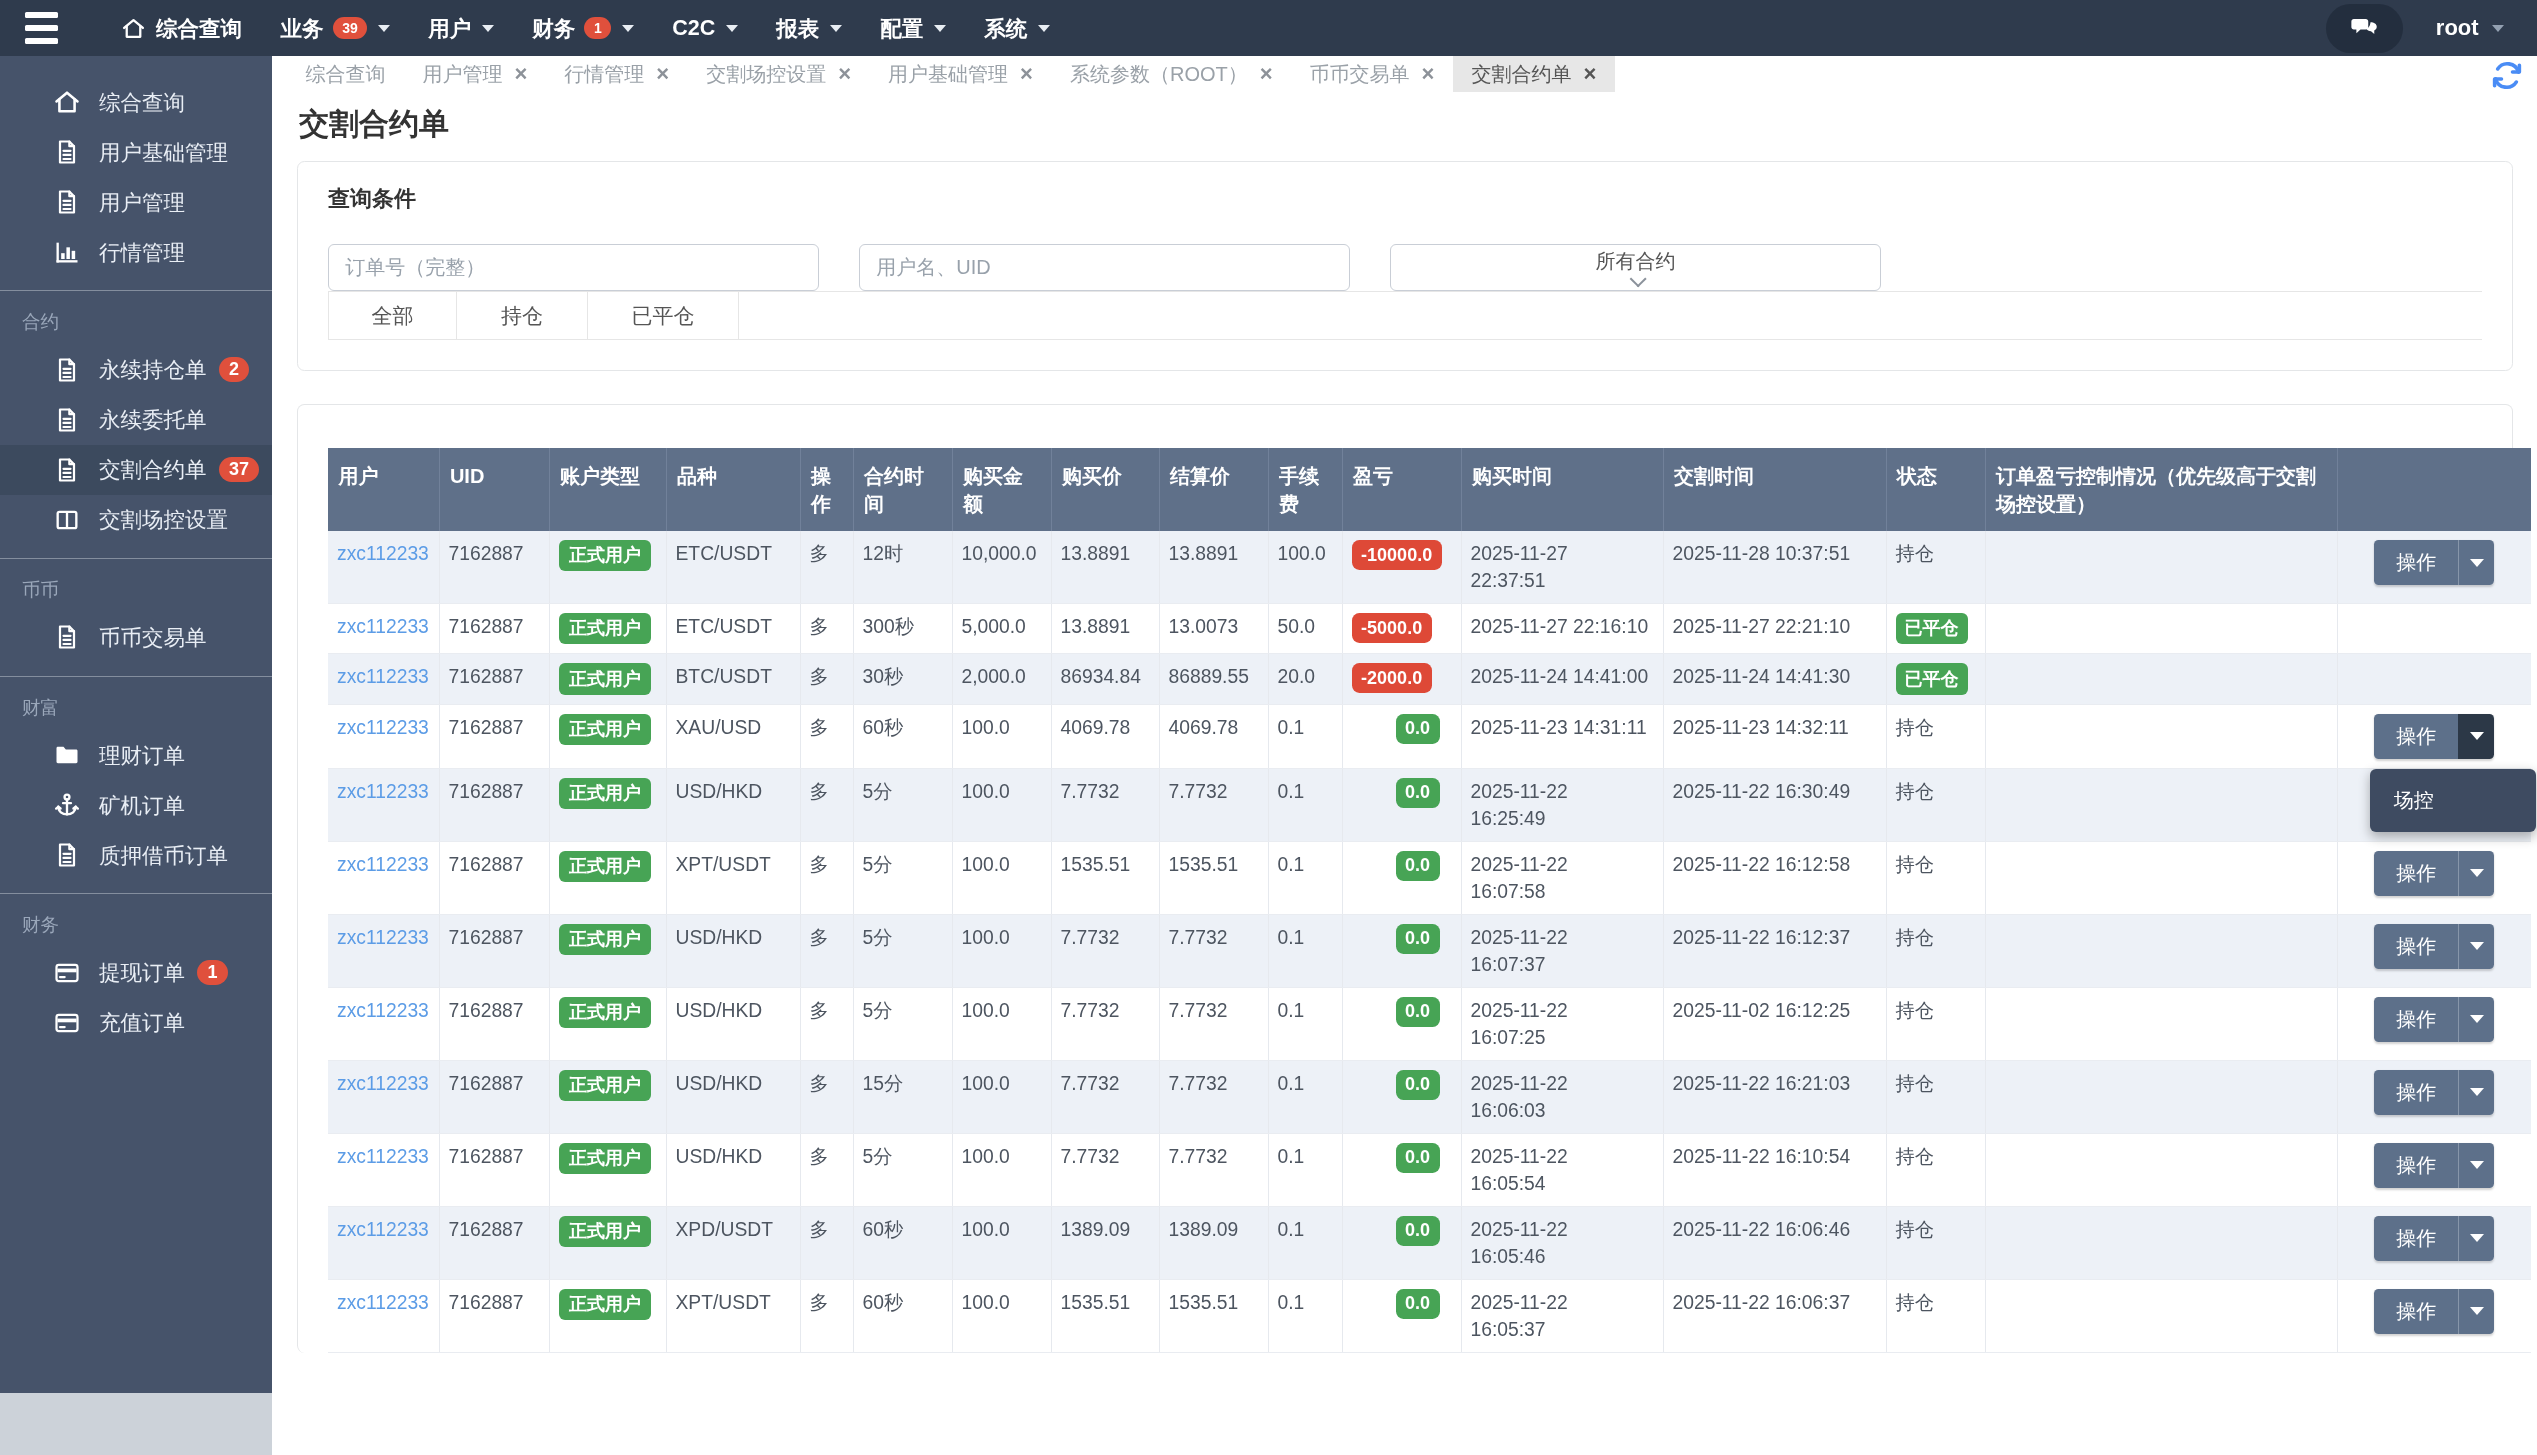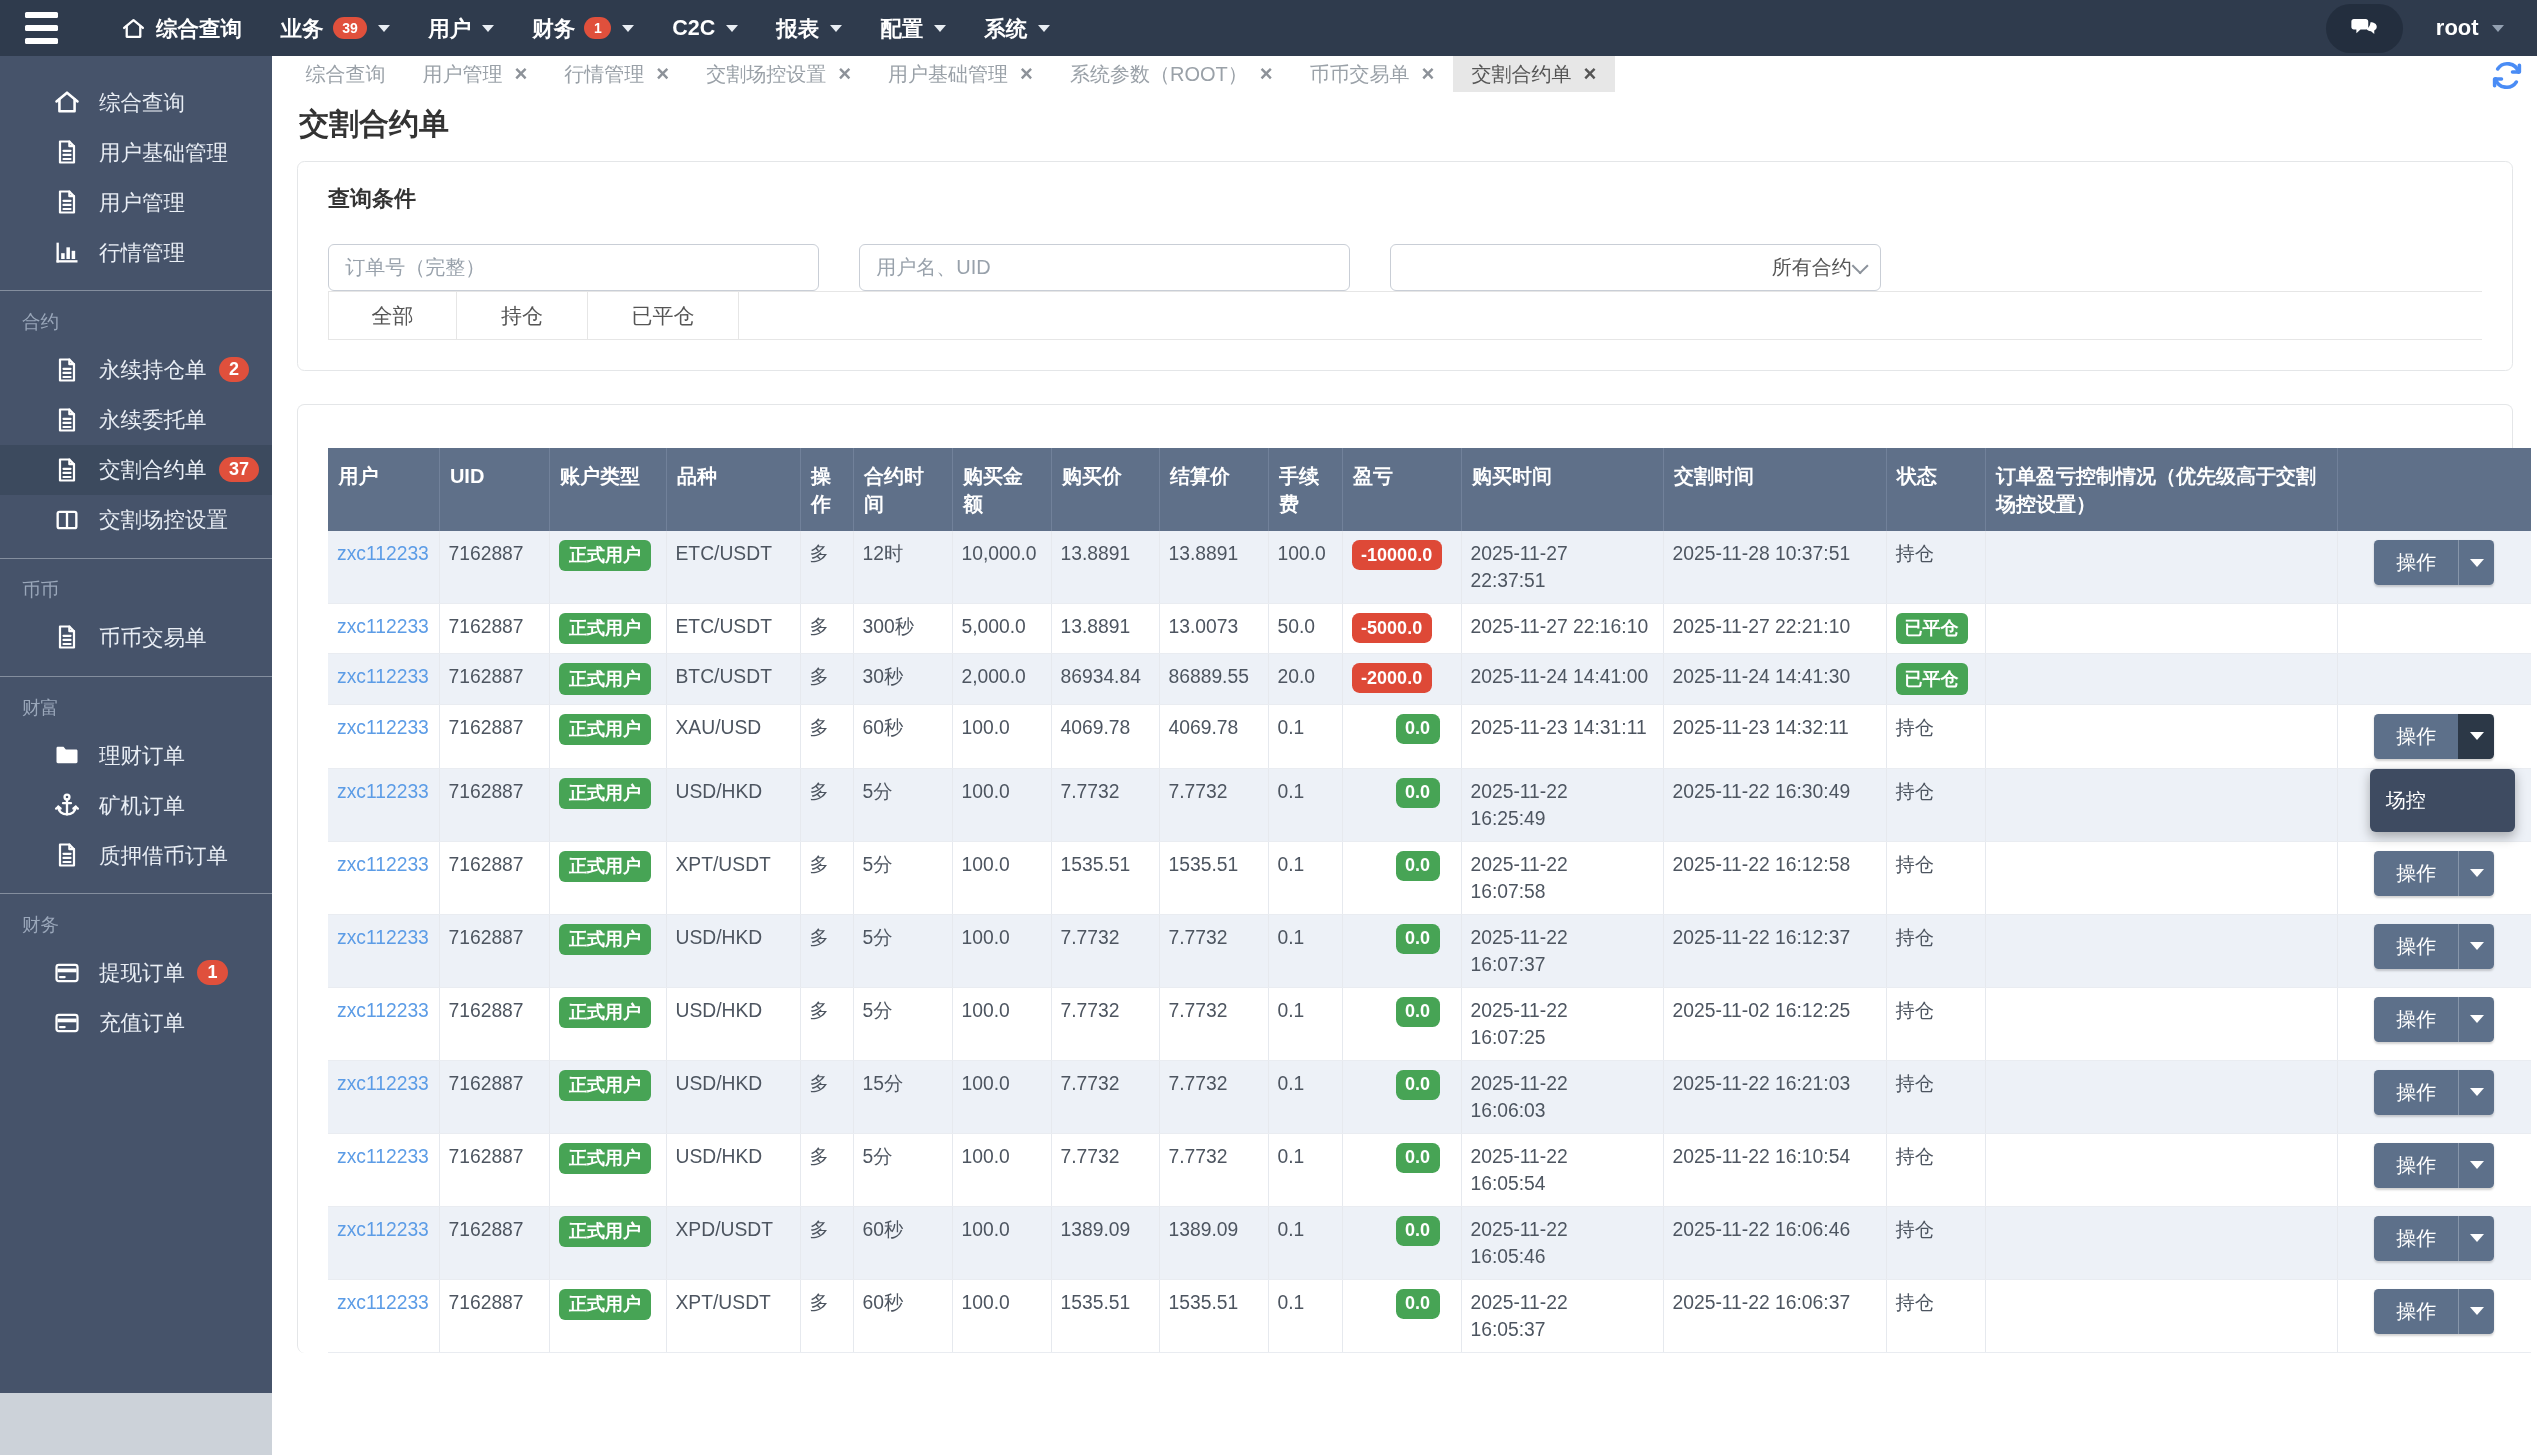"所有合约" .q-select { flex-direction: none -> column; justify-content: flex-end -> center }
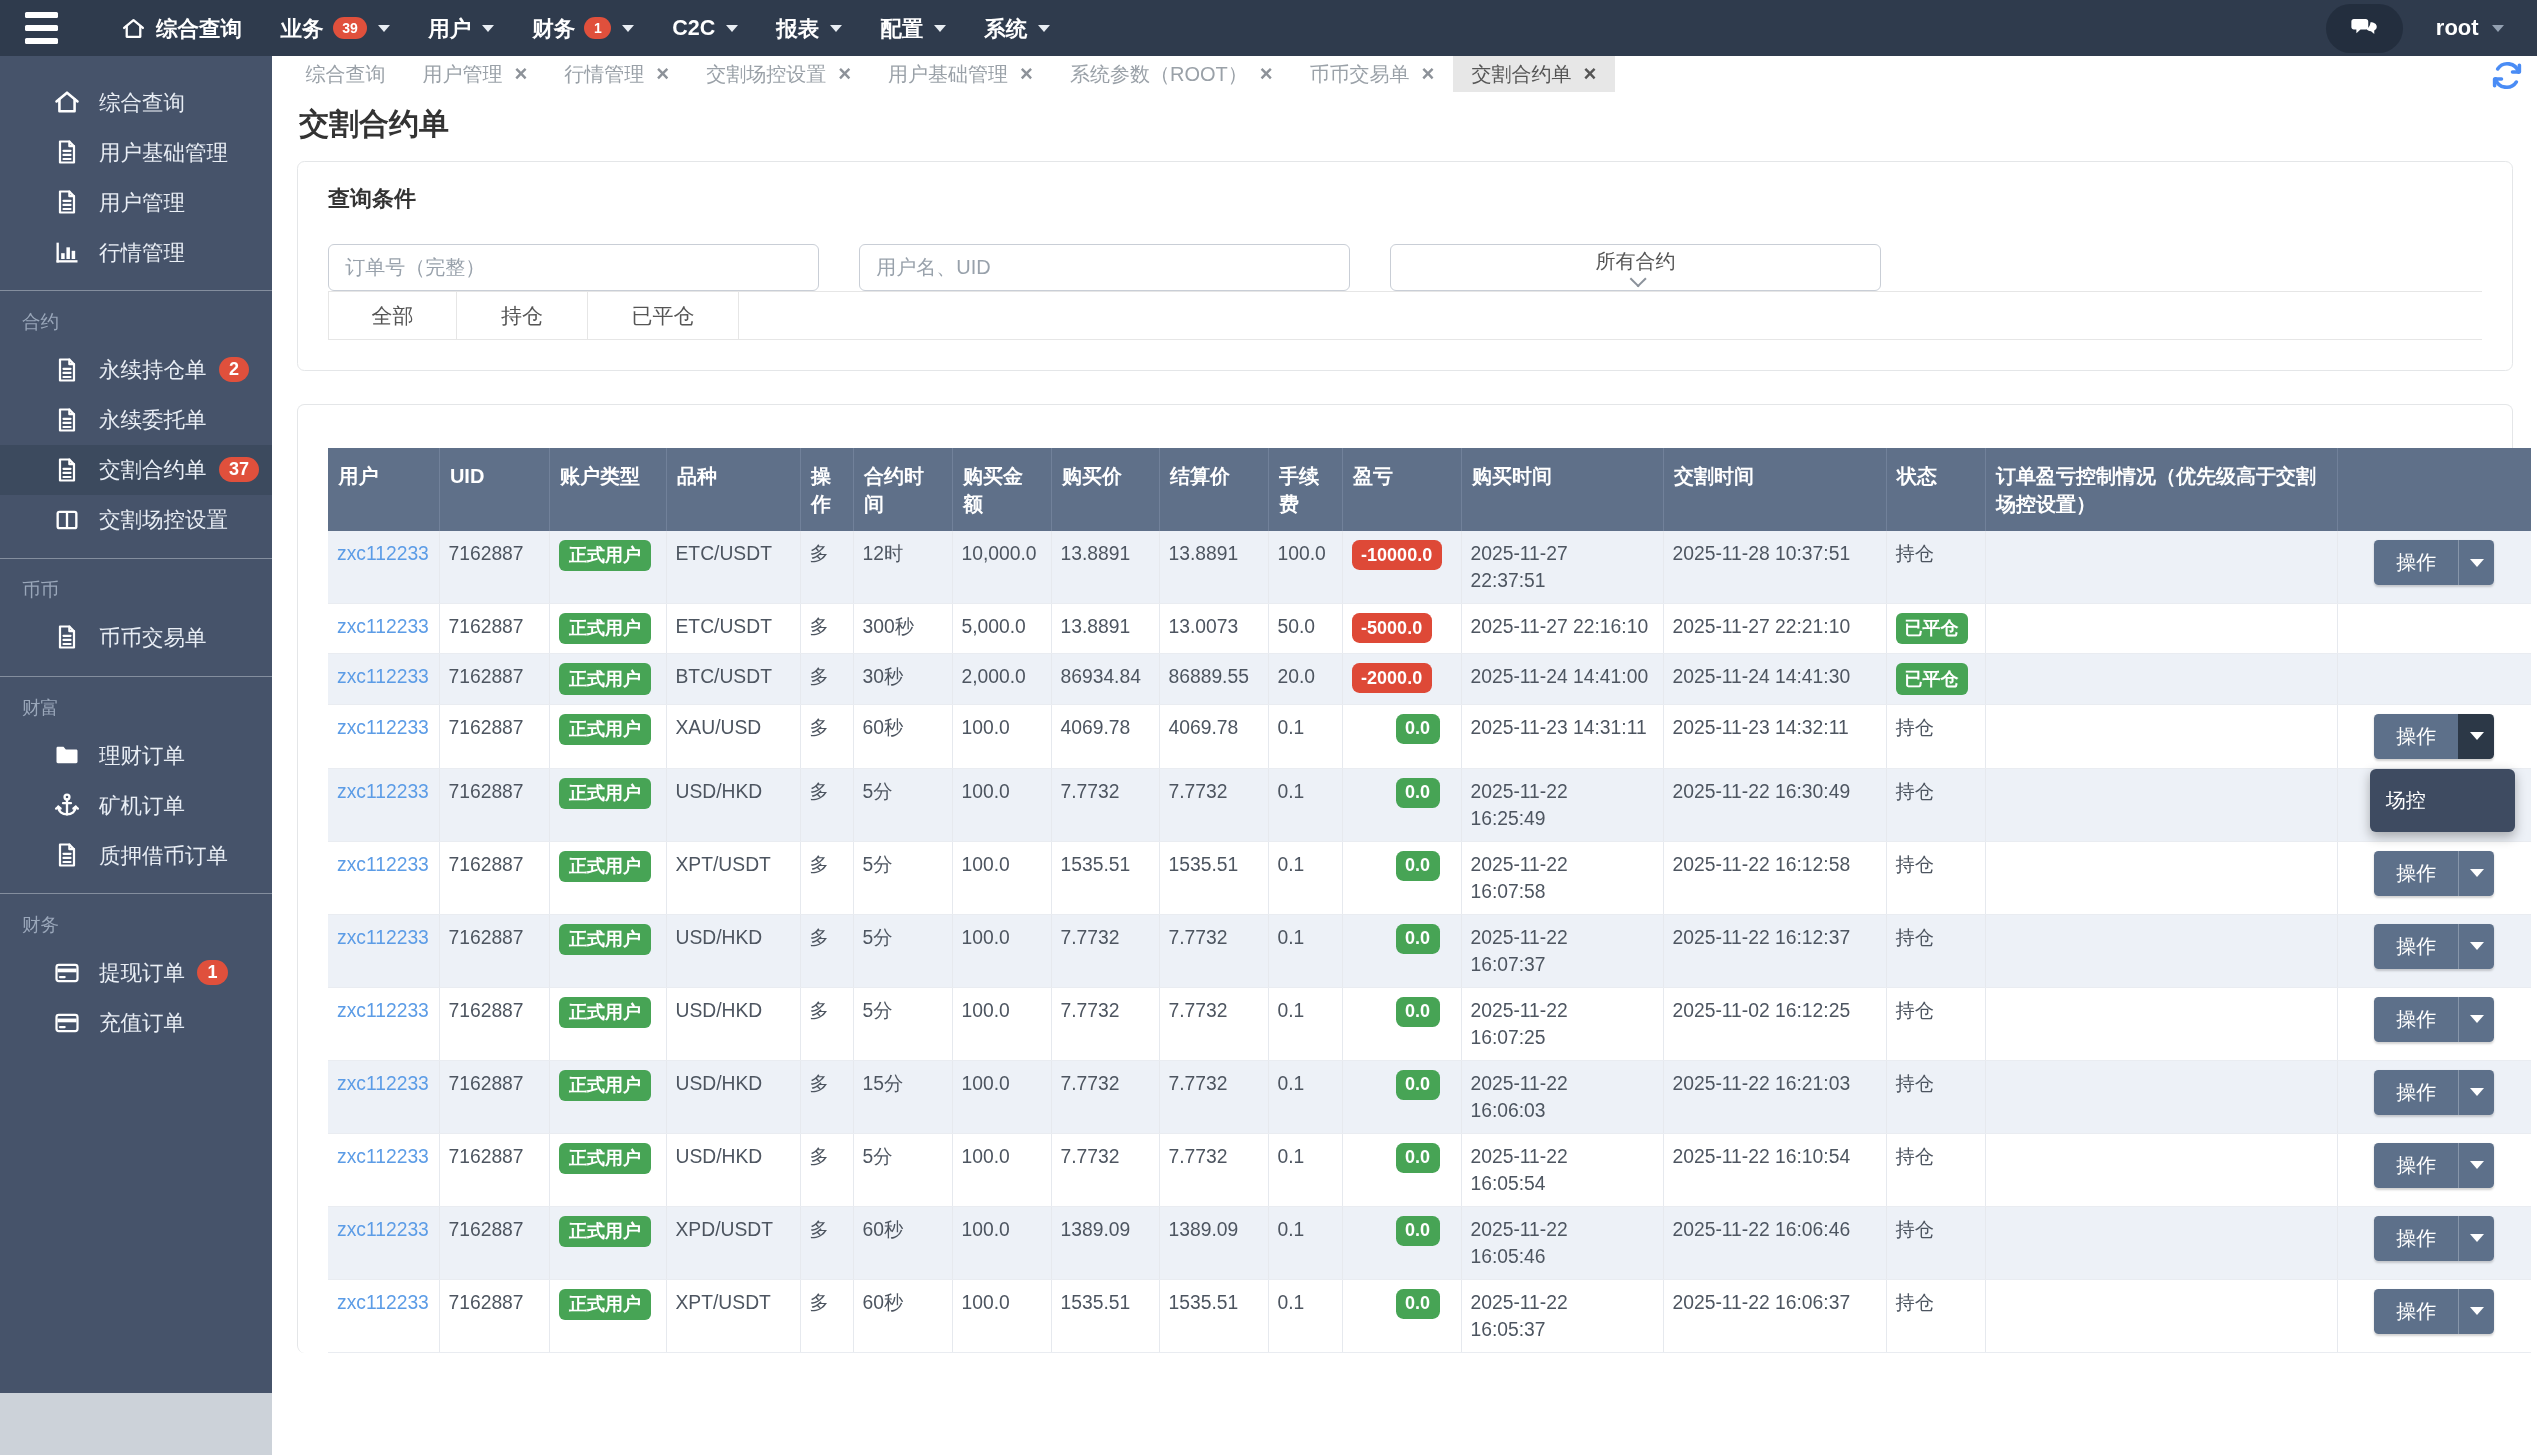"场控" .dropdown-menu { padding: 18px 0 18px 16px -> 18px 0 18px 24px; width: 145px -> 166px }
